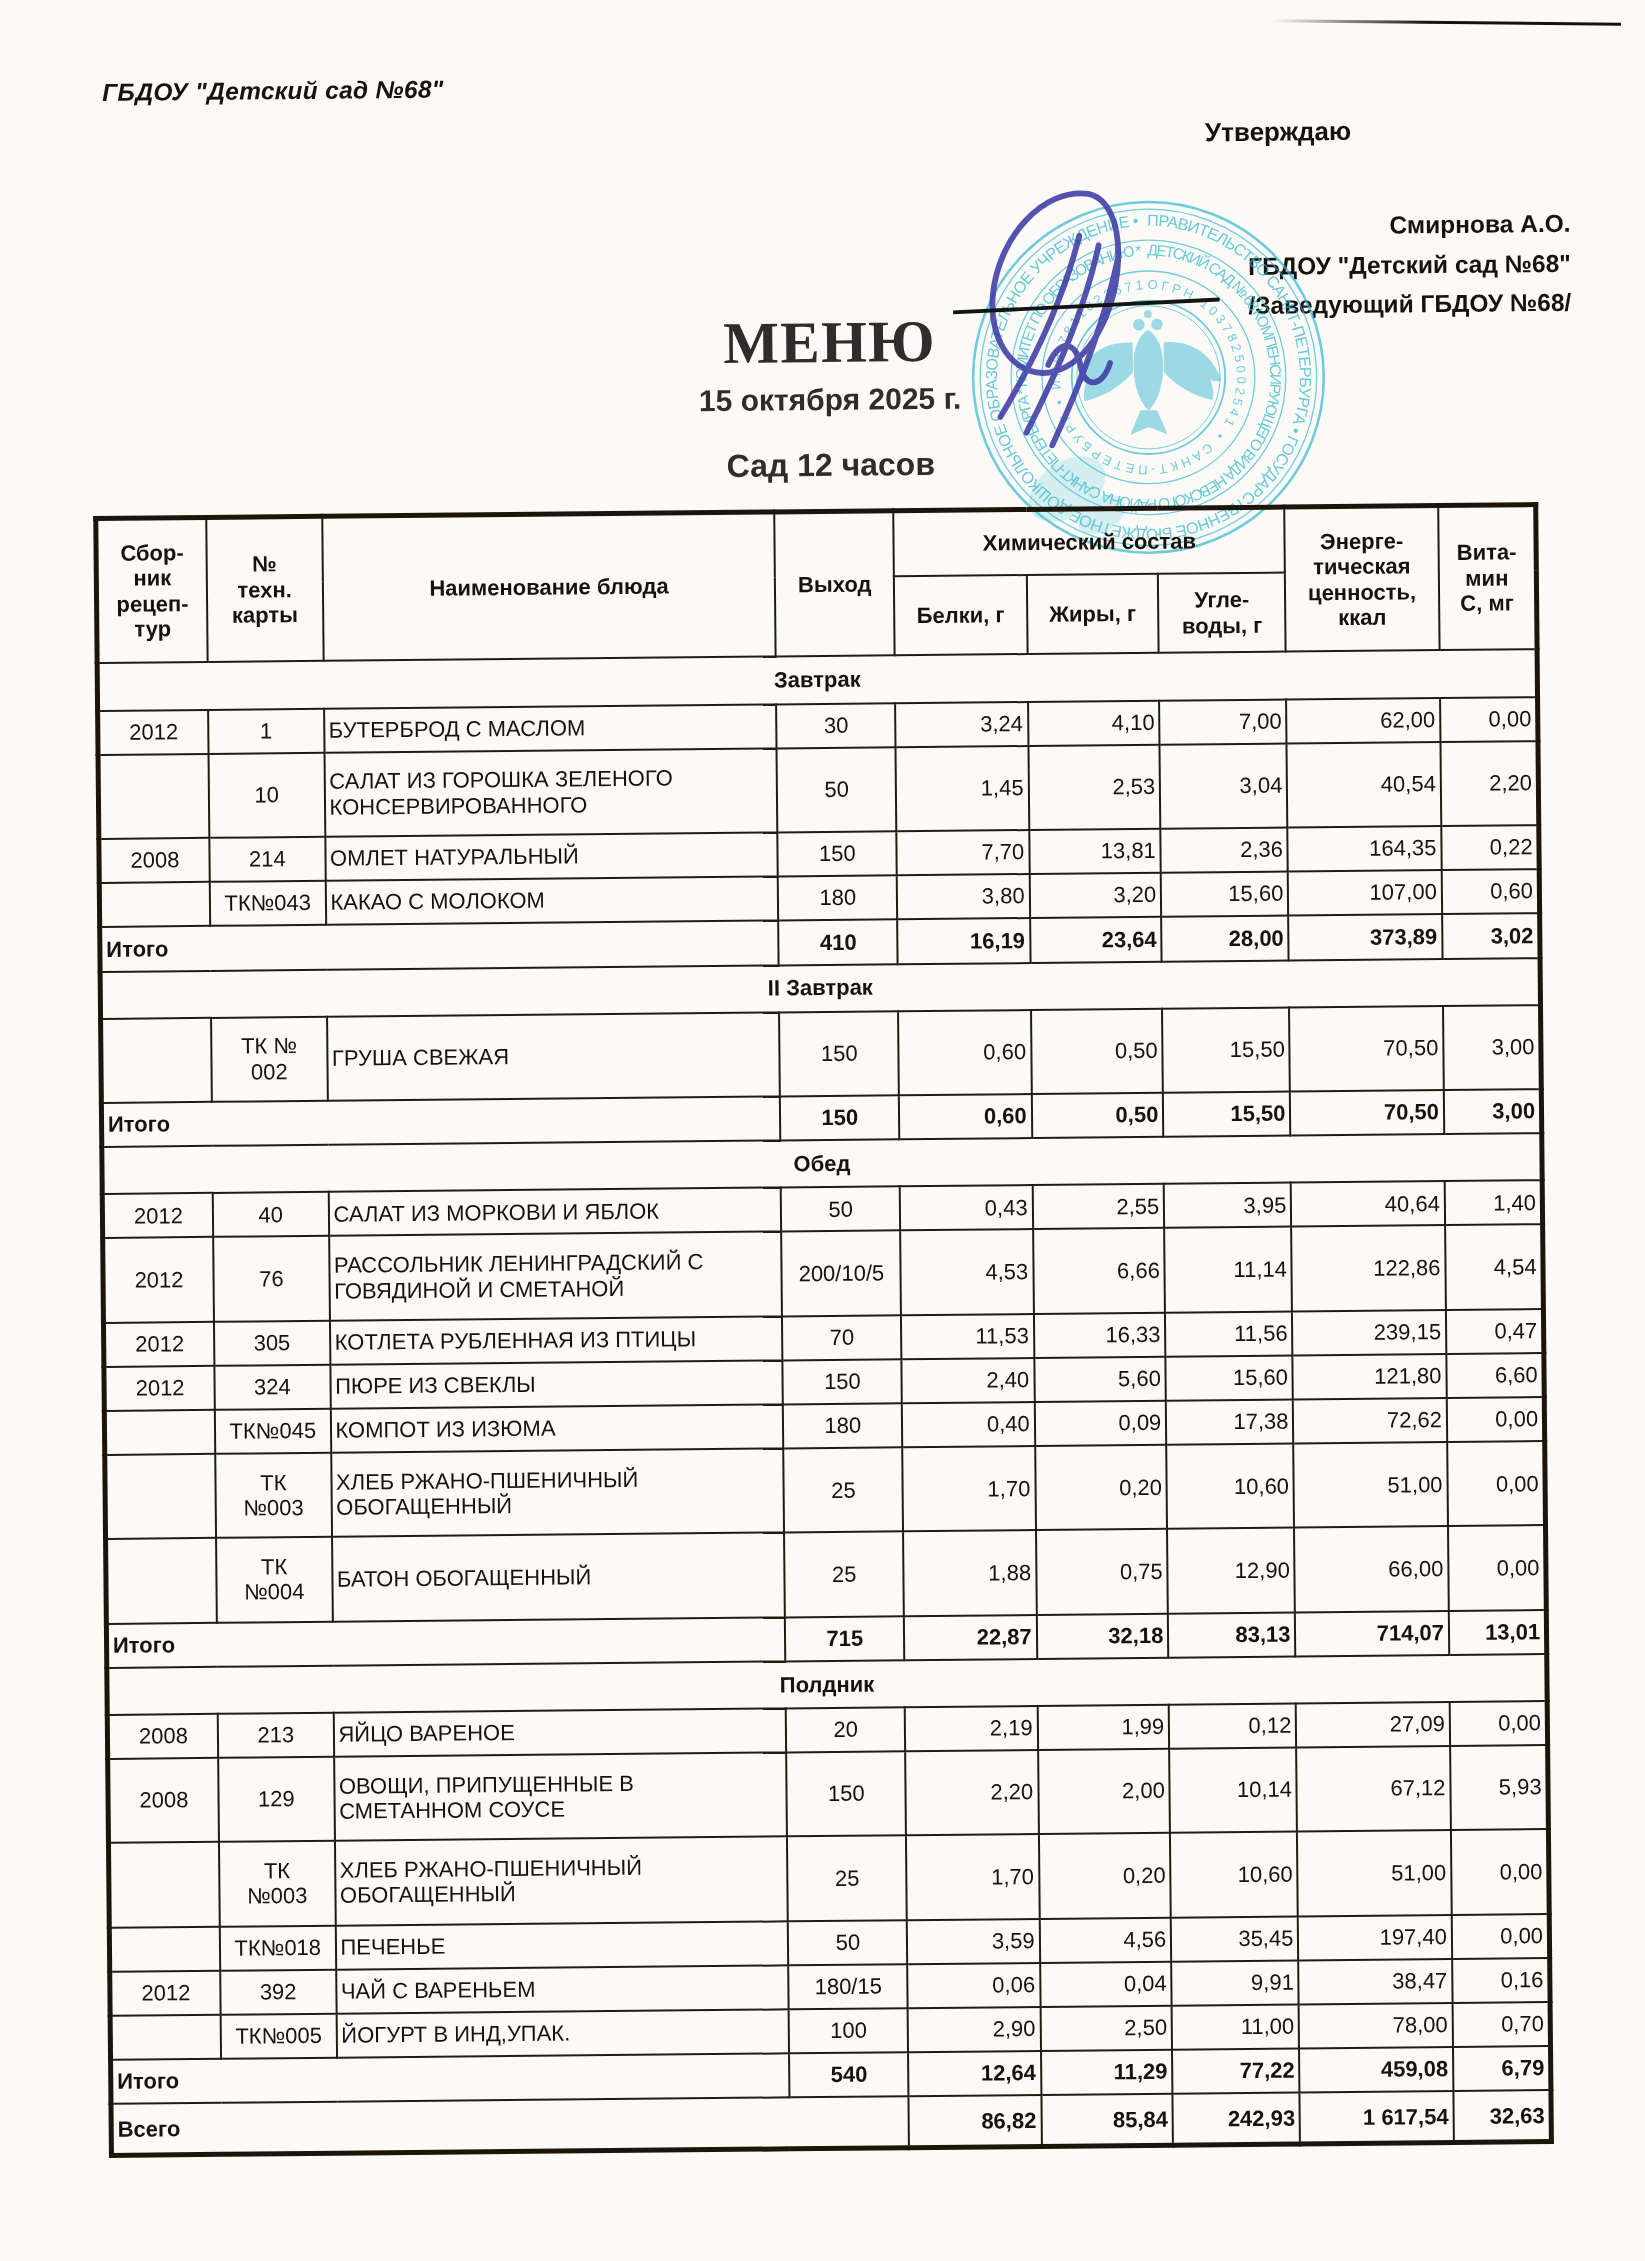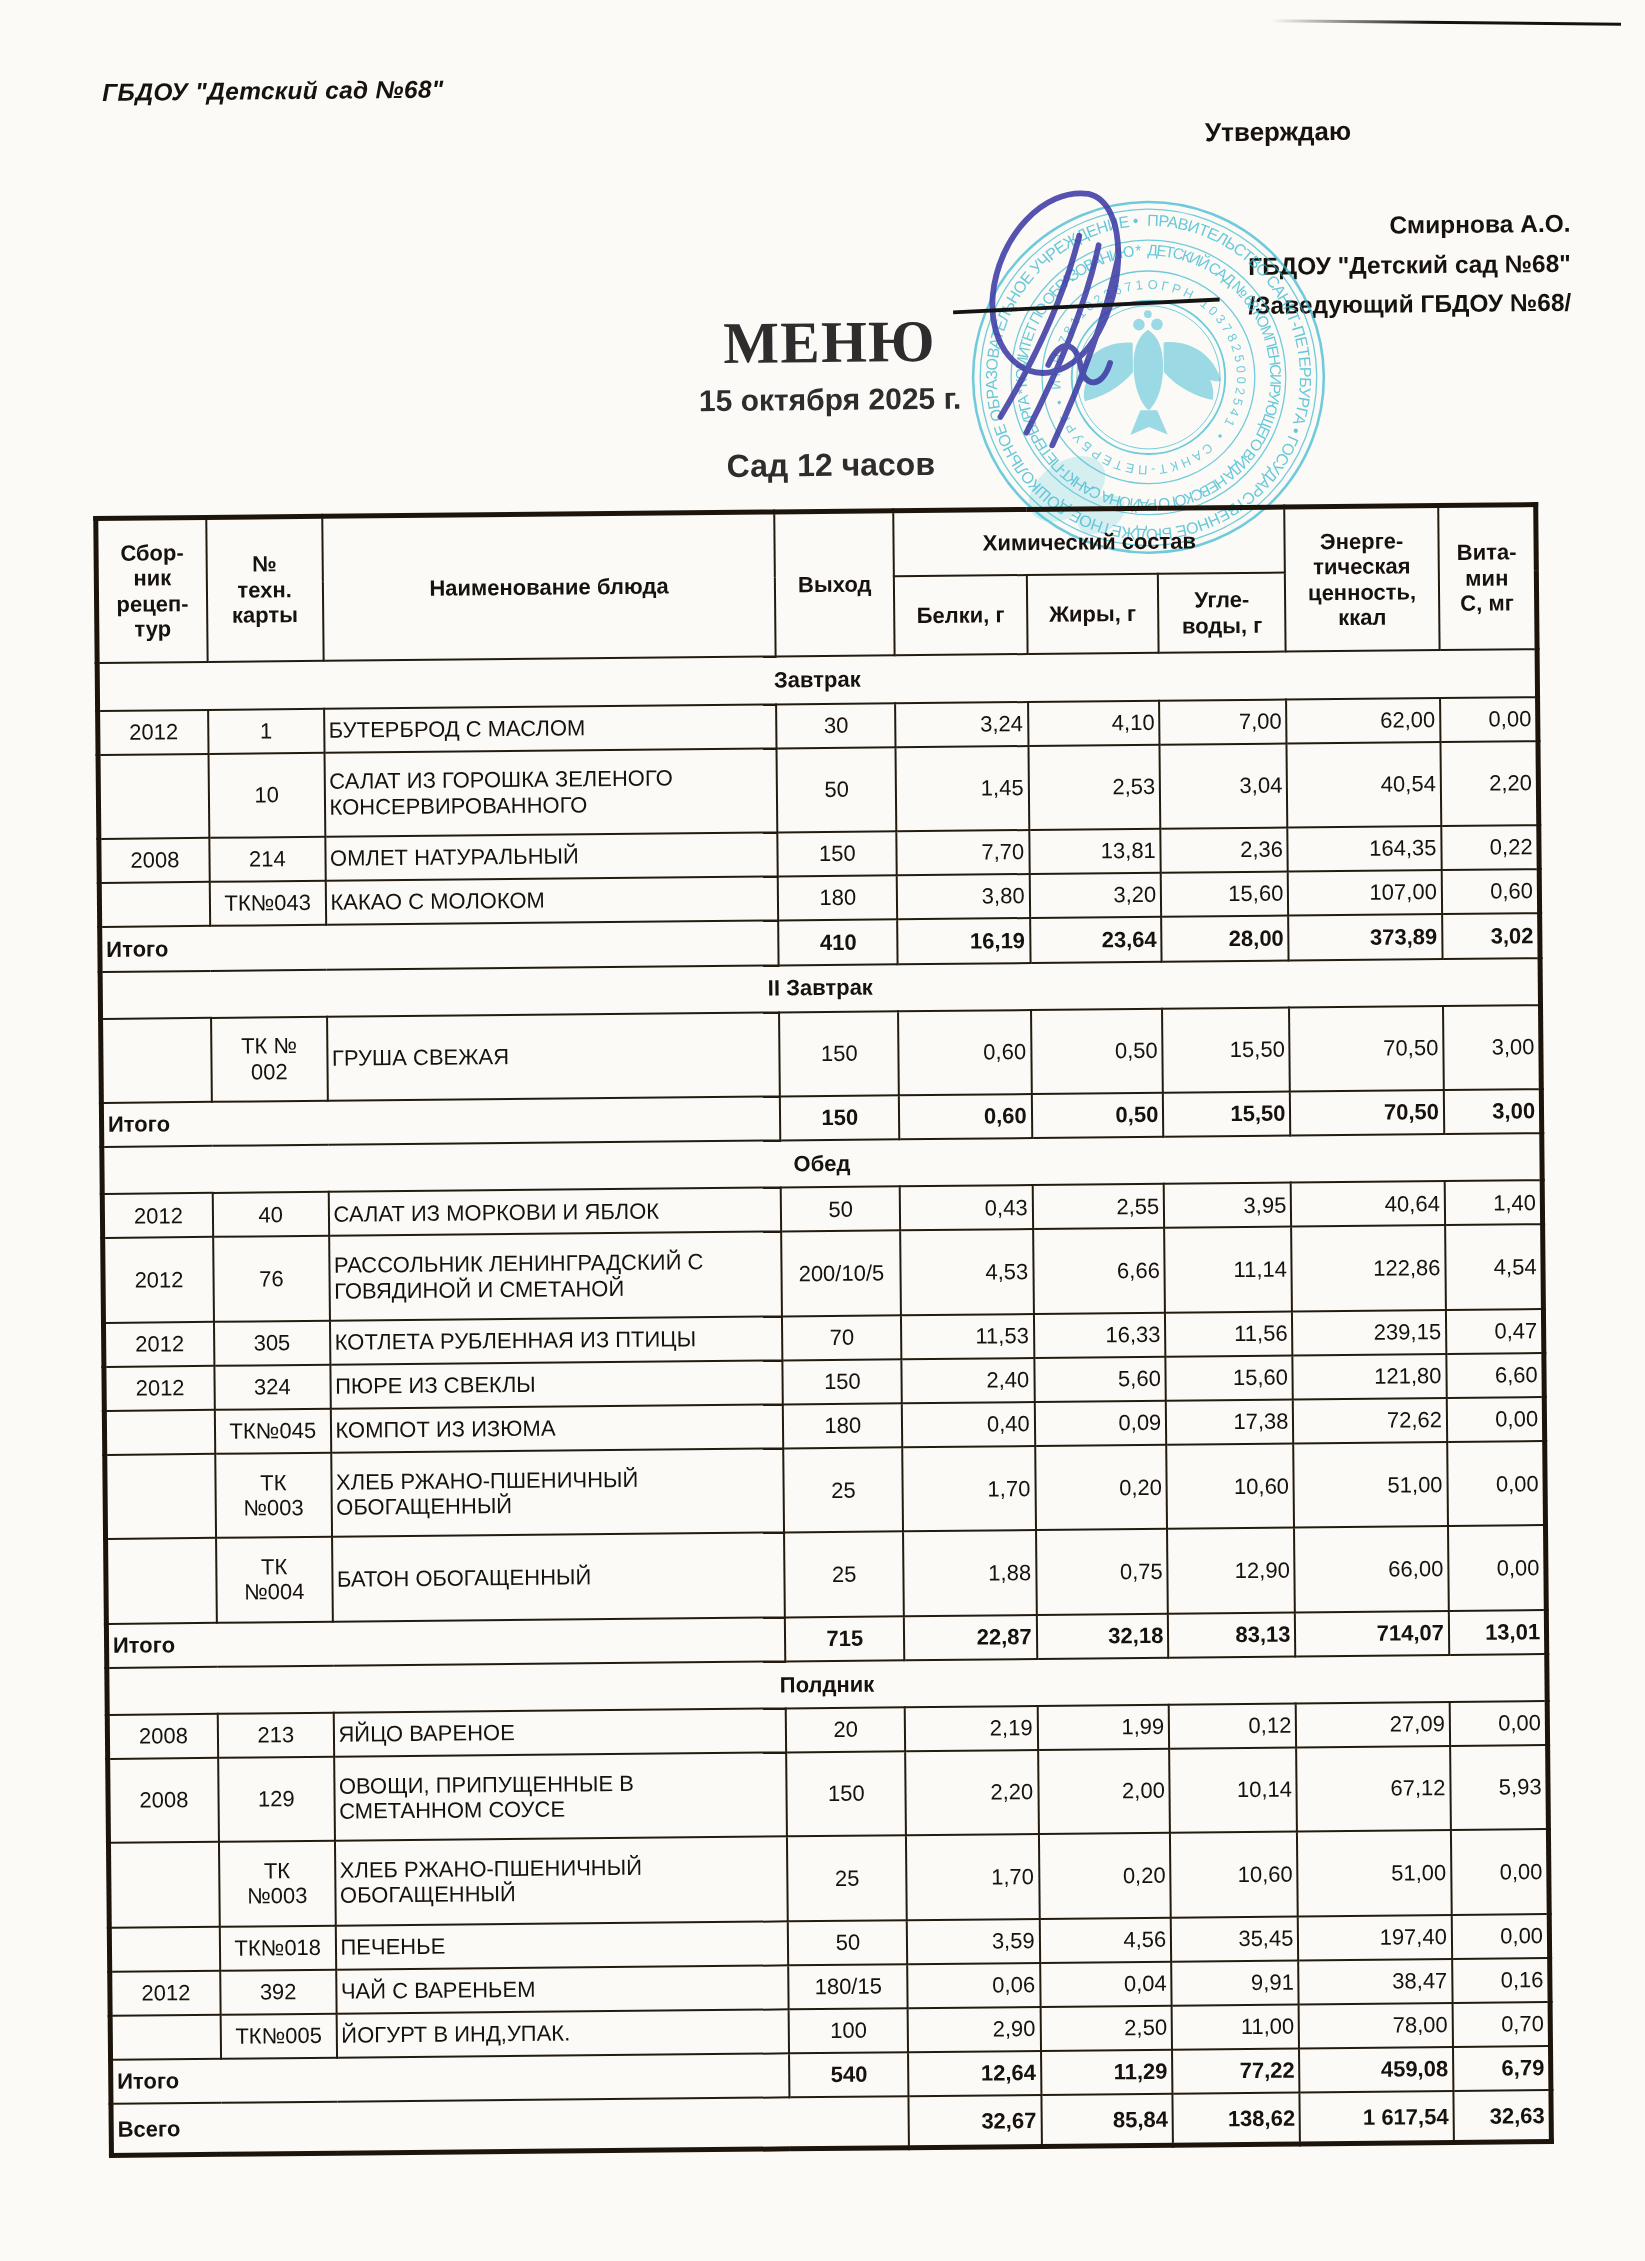"32,67" td.num { text: 32,67 -> 86,82 }
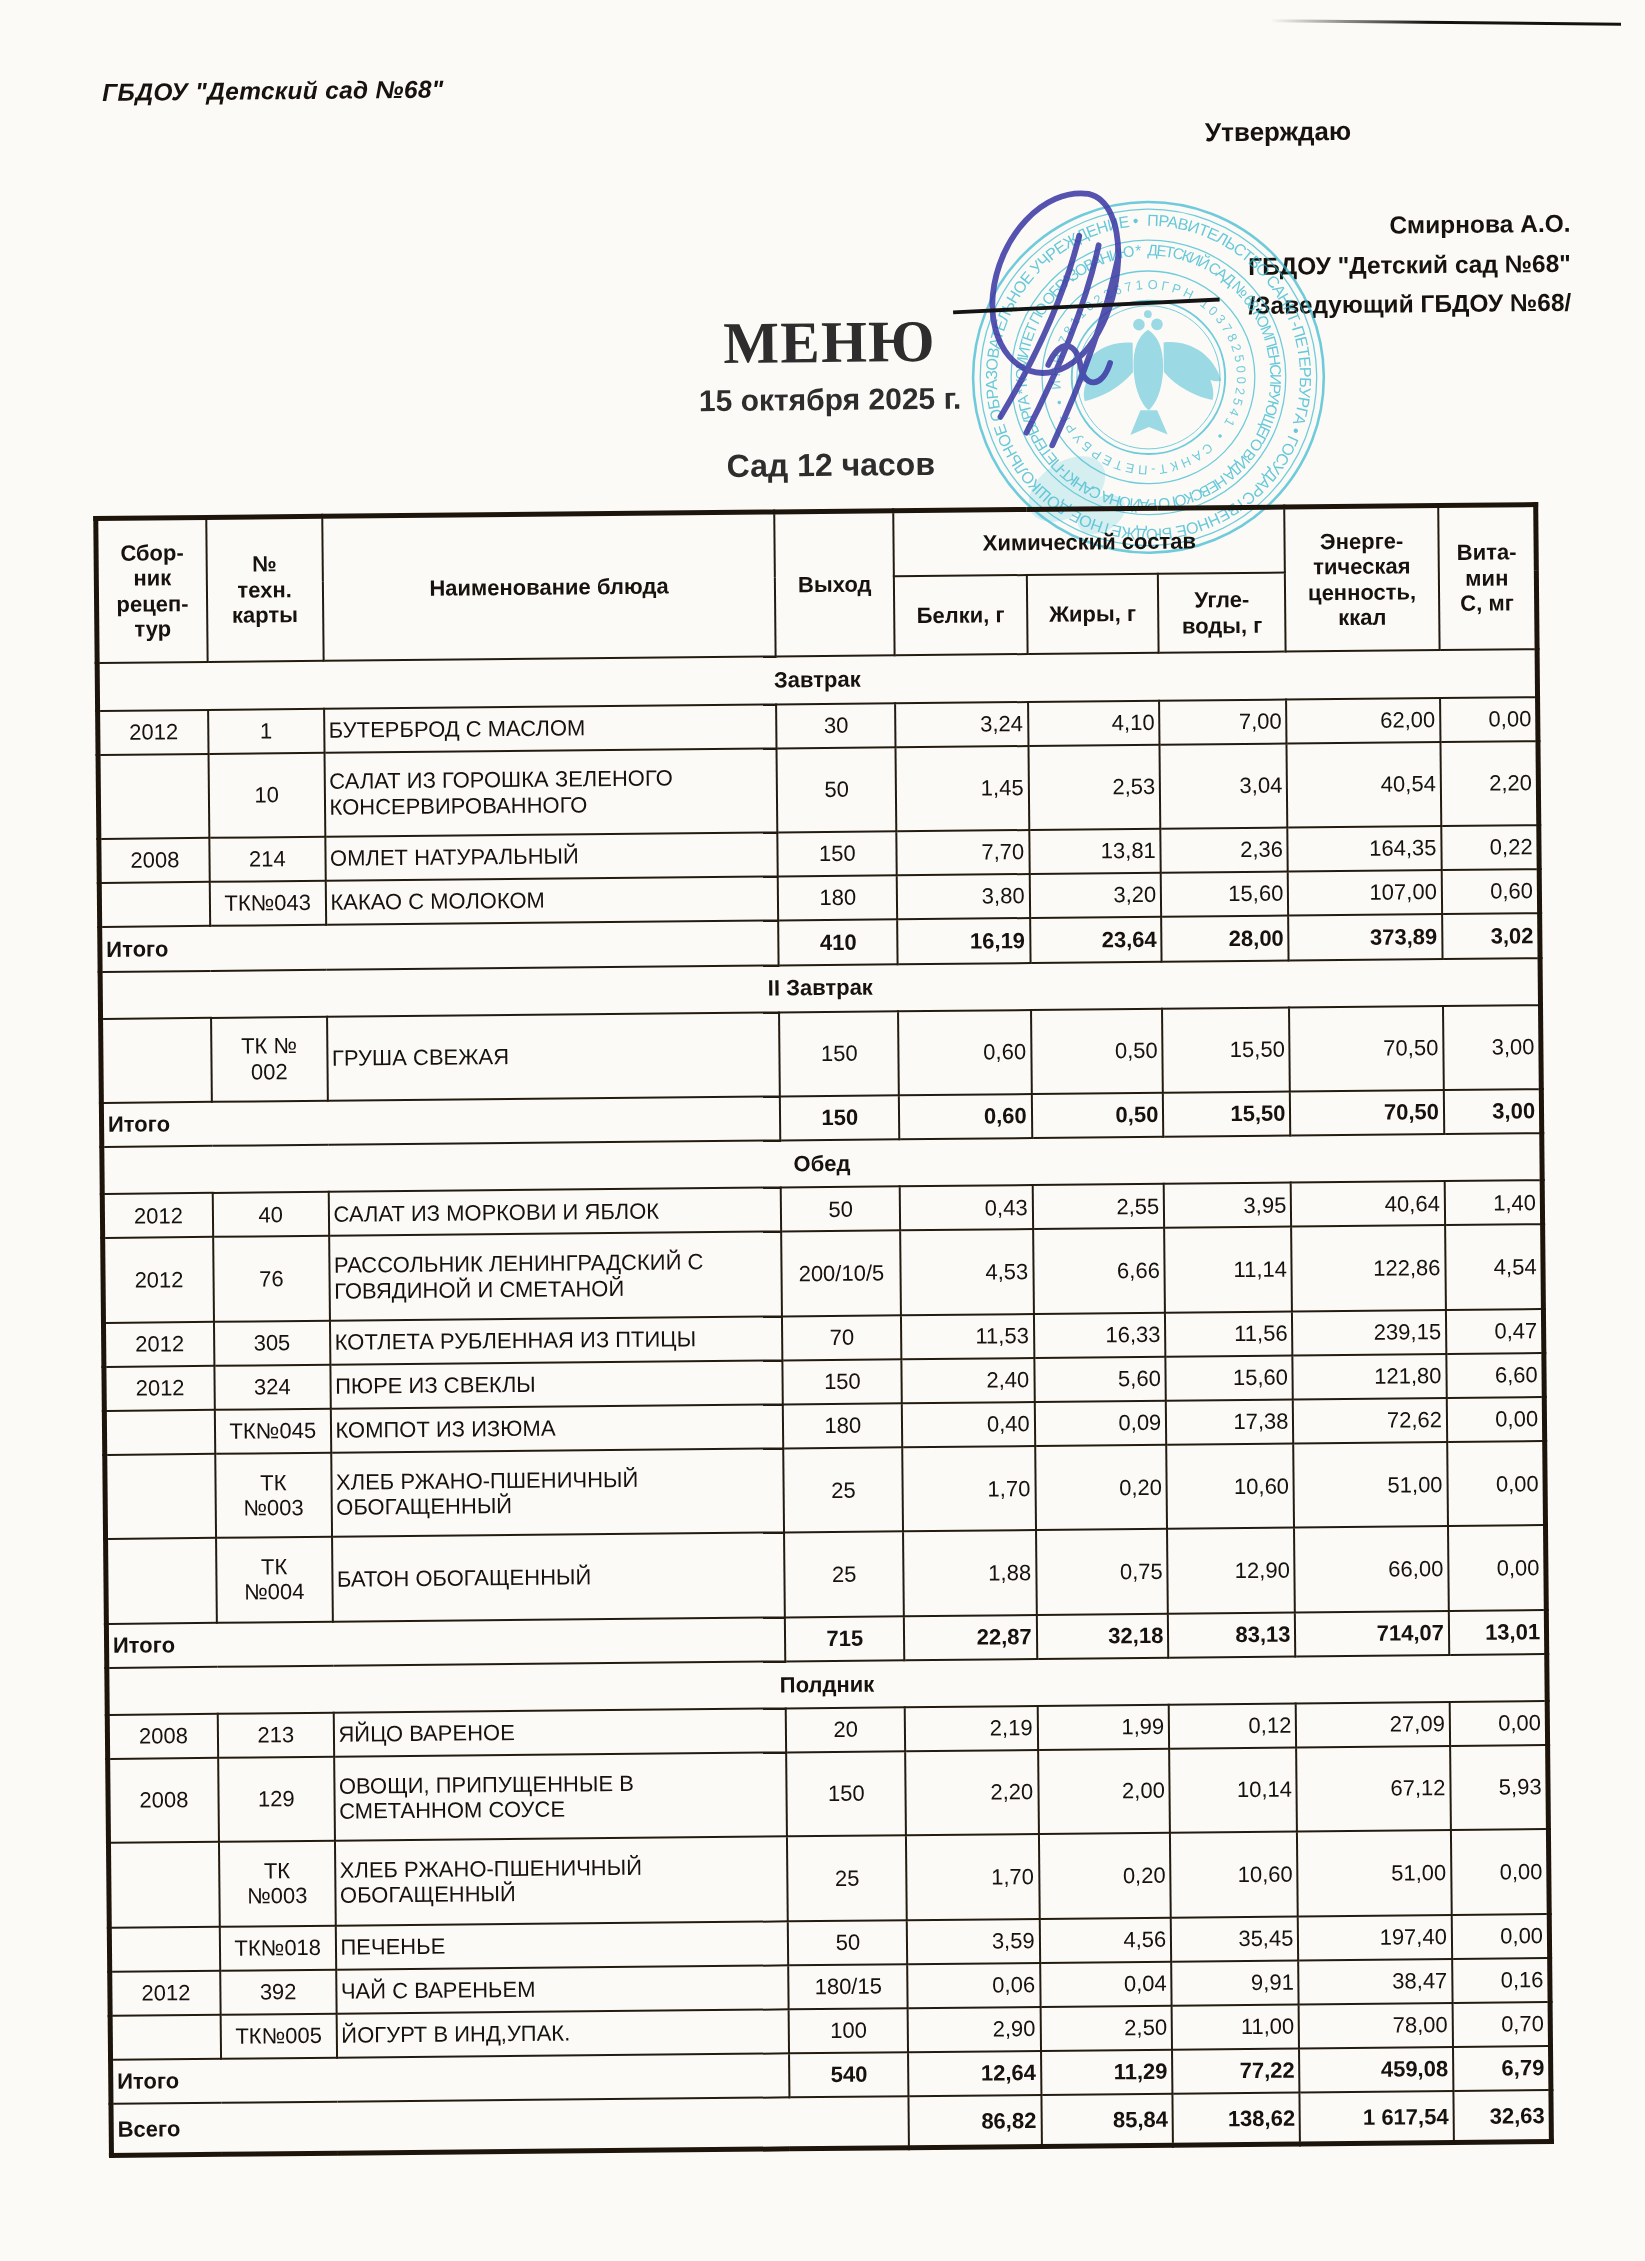"138,62" td.num { text: 138,62 -> 242,93 }
